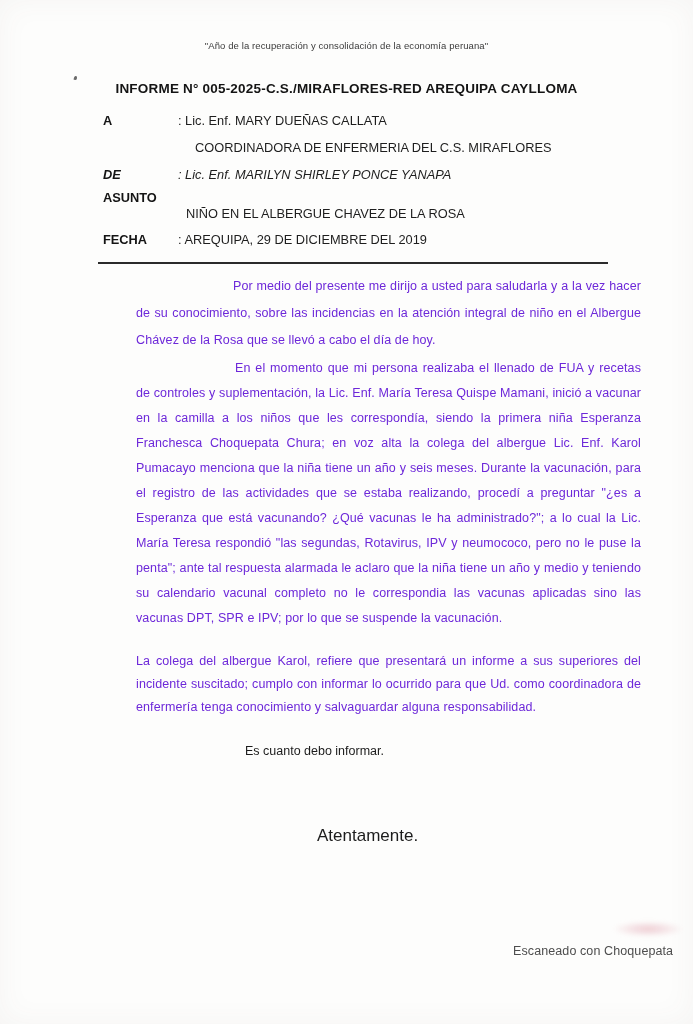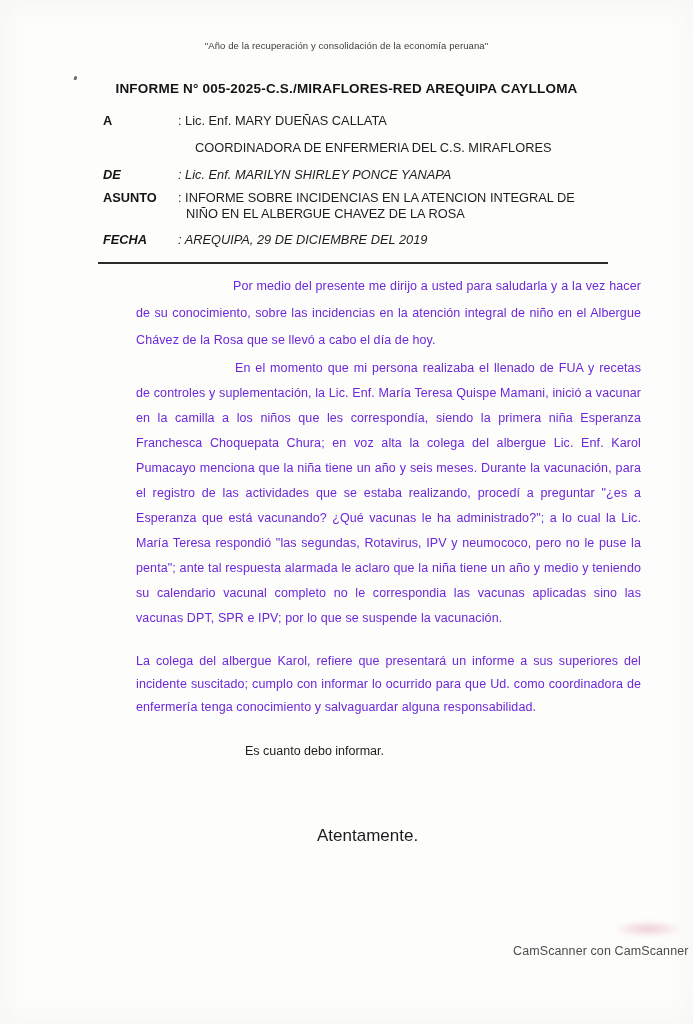": INFORME SOBRE INCIDENCIAS EN" span.value1 { html: <span>: INFORME SOBRE INCIDENCIAS EN LA ATENCION INTEGRAL DE</span> -> none }
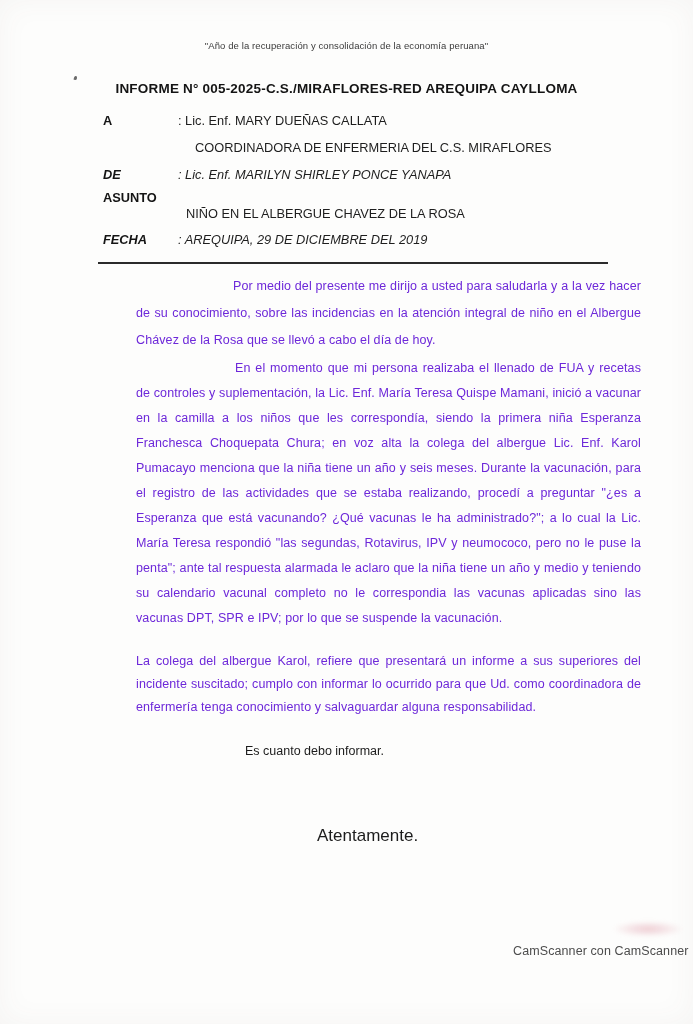"FECHA" .row-fecha { font-style: italic -> none }
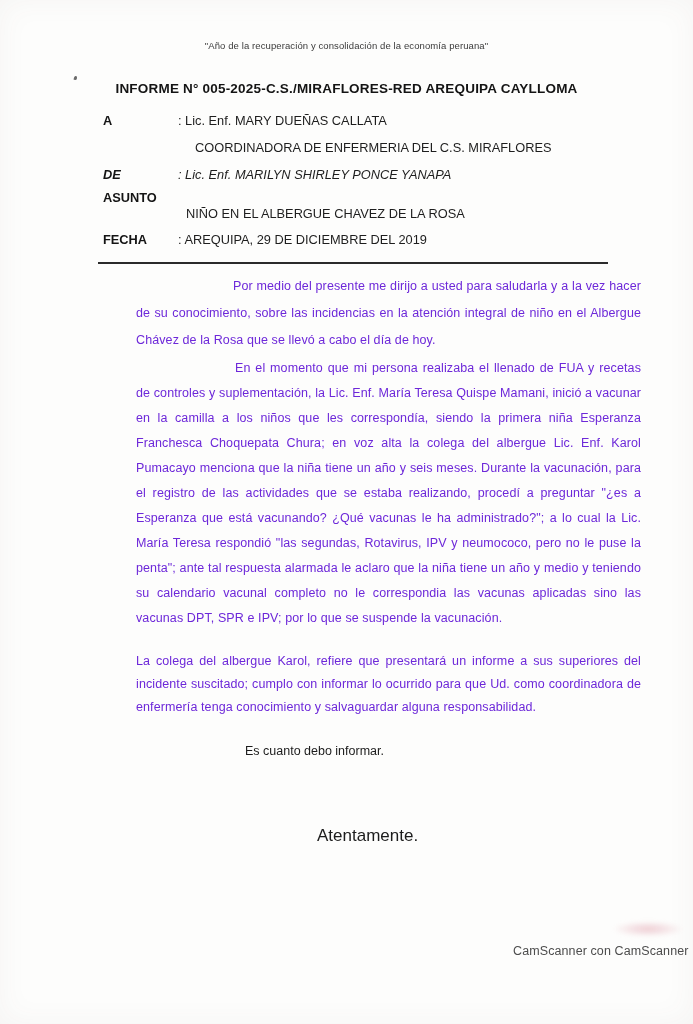"CamScanner con CamScanner" div.scanner-credit { text: CamScanner con CamScanner -> Escaneado con Choquepata }
